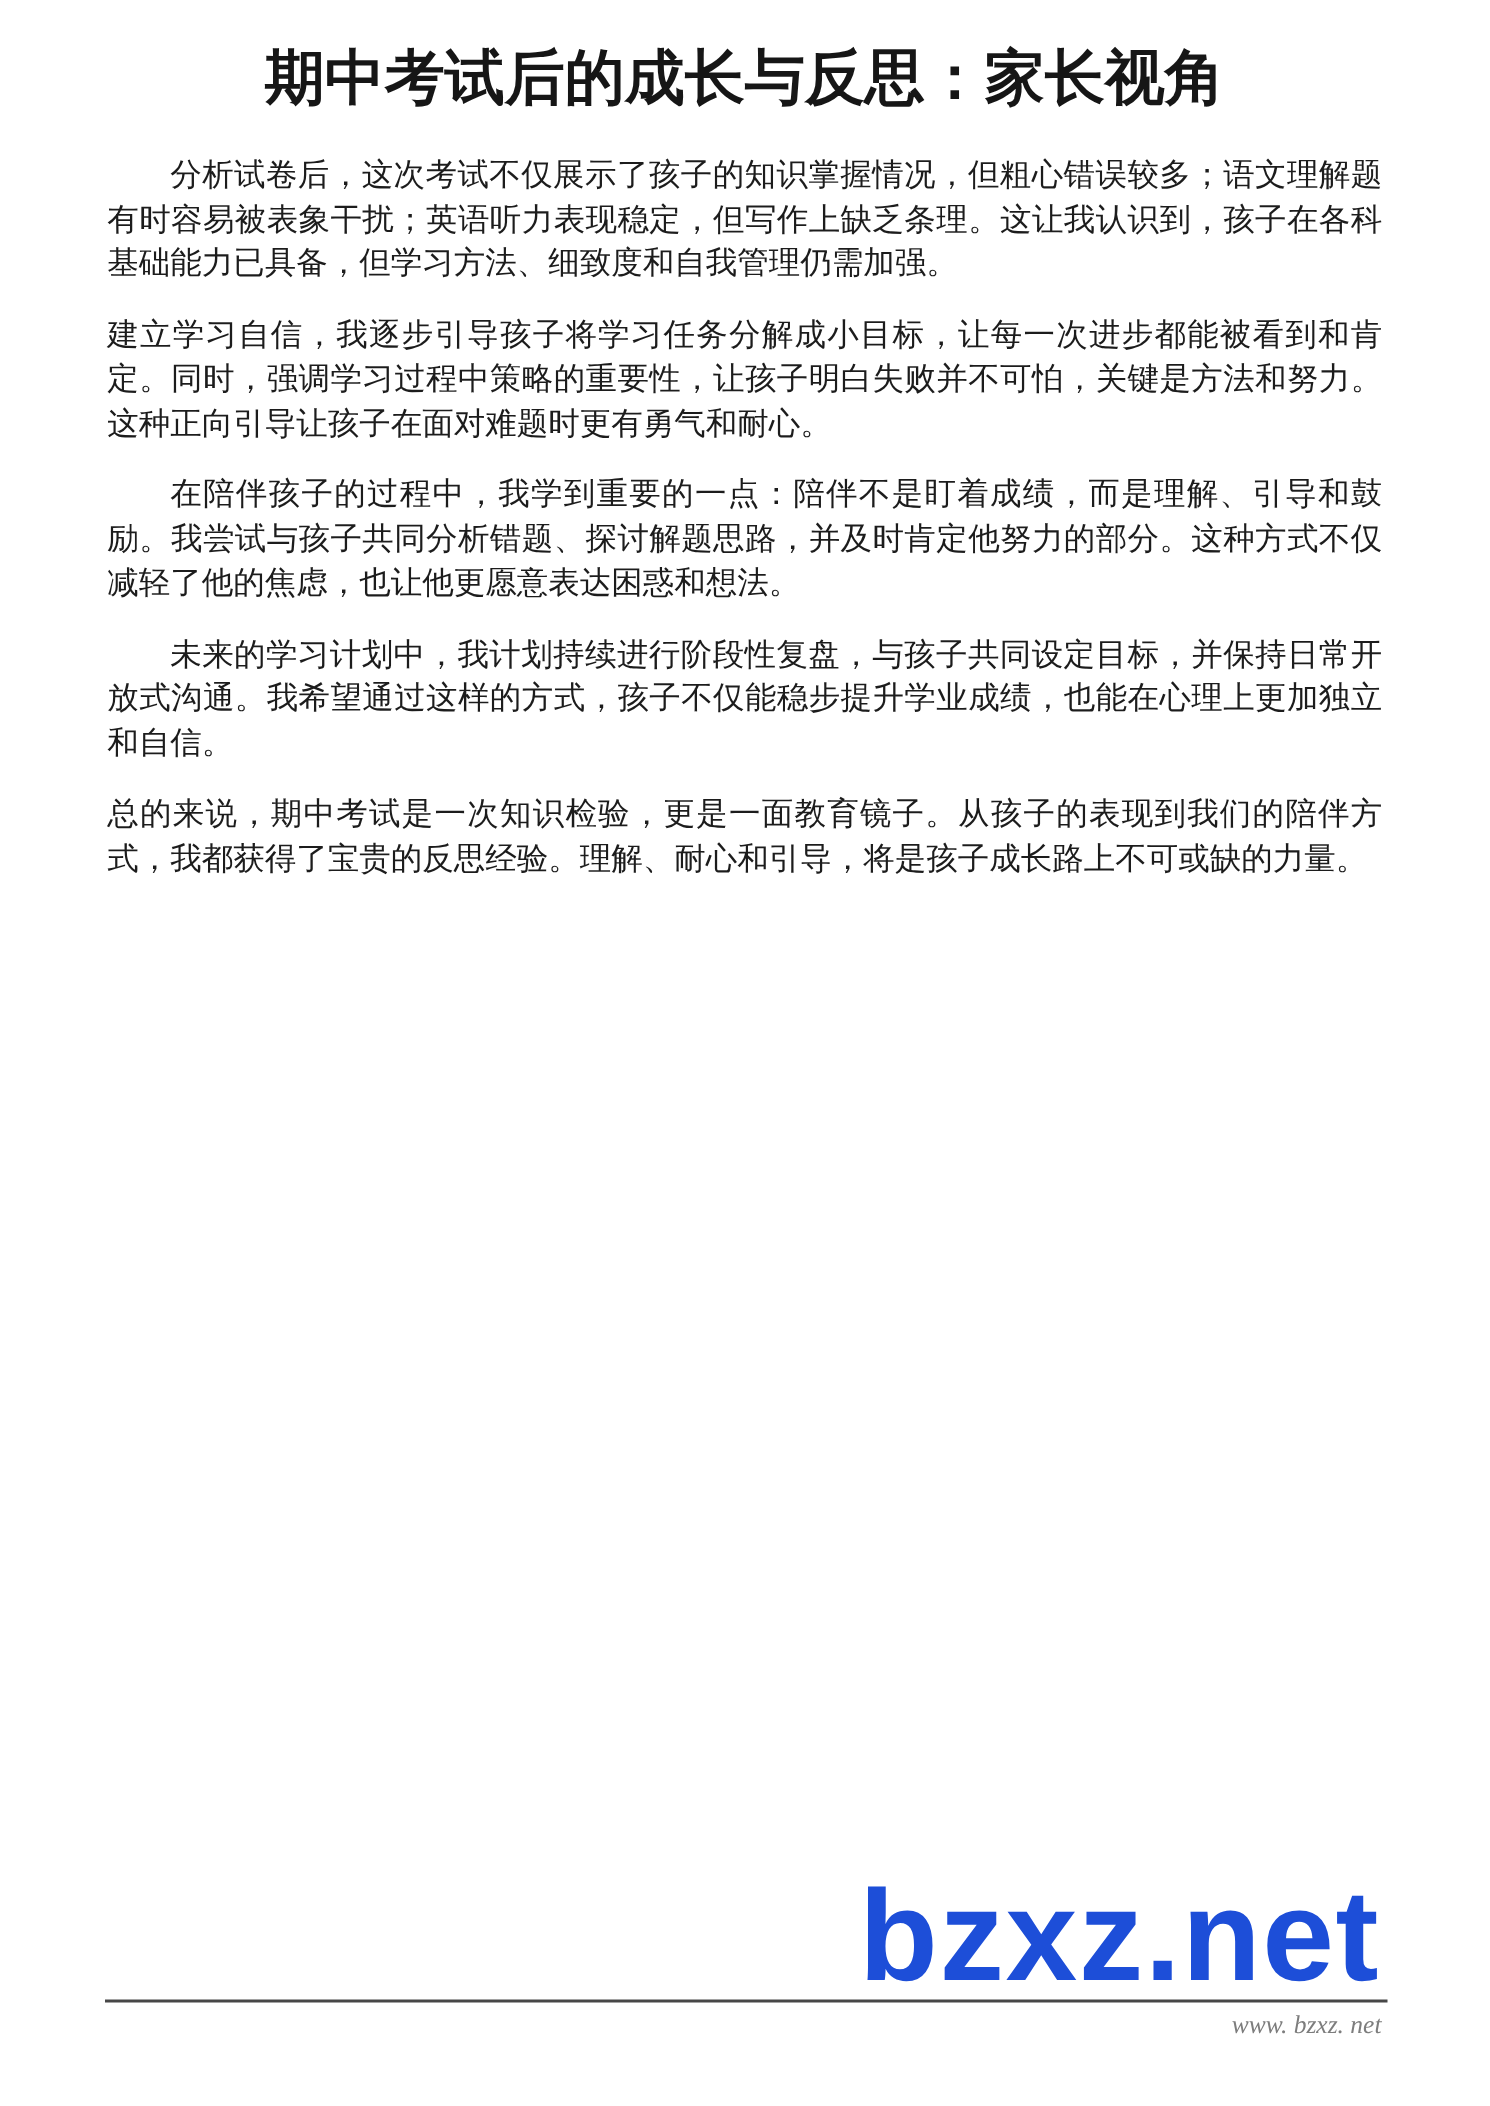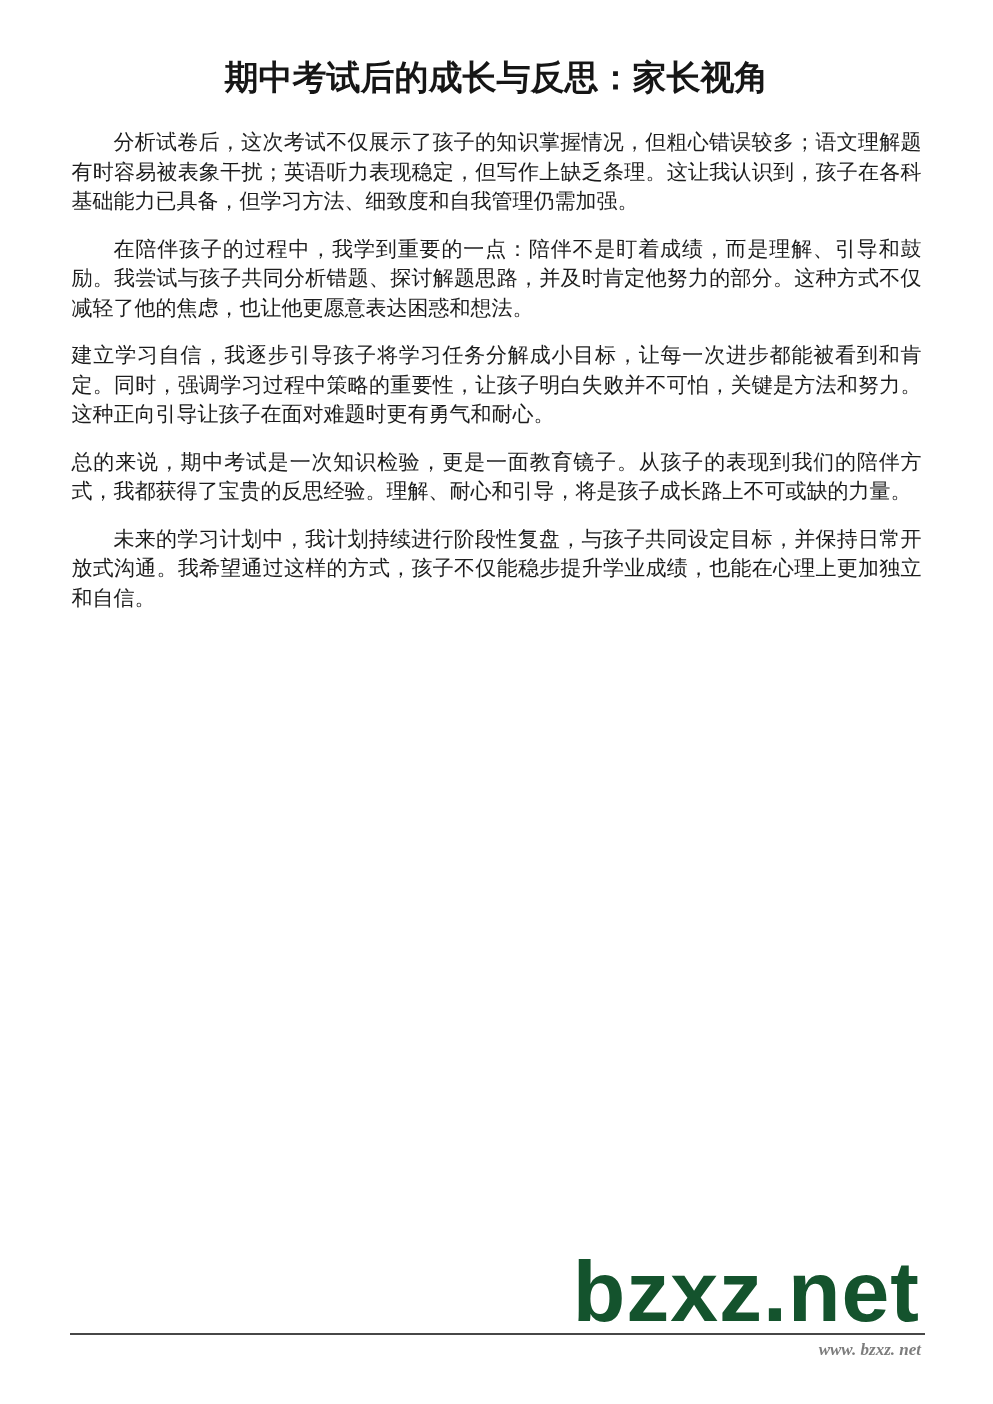"期中考试后的成长与反思：家长视角" .doc-title { font-size: 34px -> 40px; padding-top: 60px -> 34px }
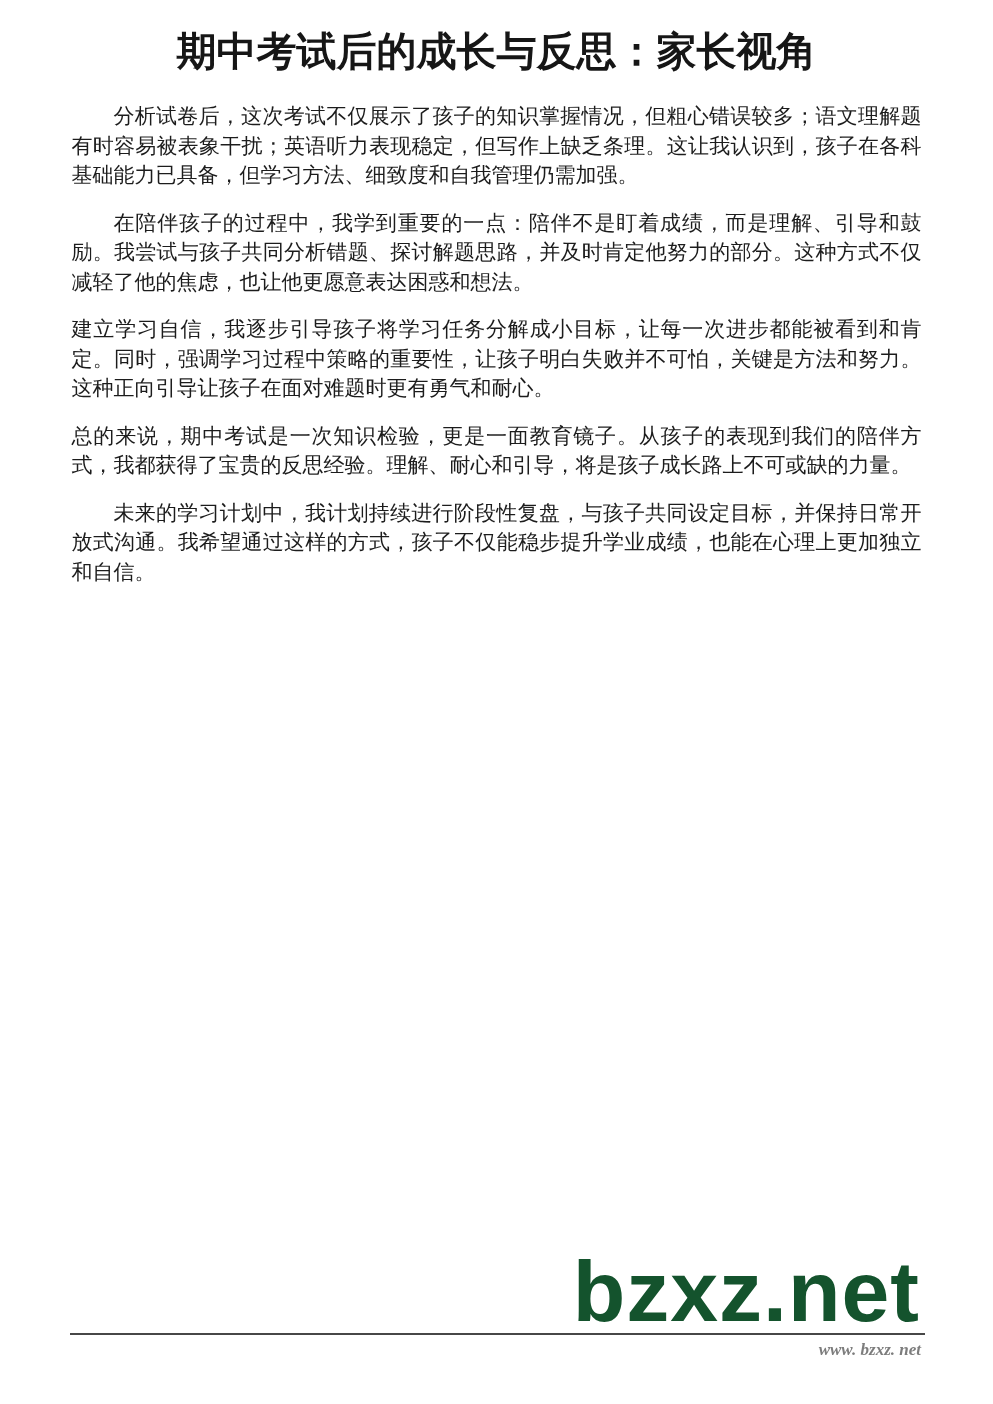"在陪伴孩子的过程中，我学到重要的一点：陪伴不是盯着成绩，而是理解、引导和鼓励。我" p.para { order: before "建立学习自信，我逐步引导孩子将学习任务分解成小目标，让每一次进步都能被看到和肯定" -> after "建立学习自信，我逐步引导孩子将学习任务分解成小目标，让每一次进步都能被看到和肯定" }
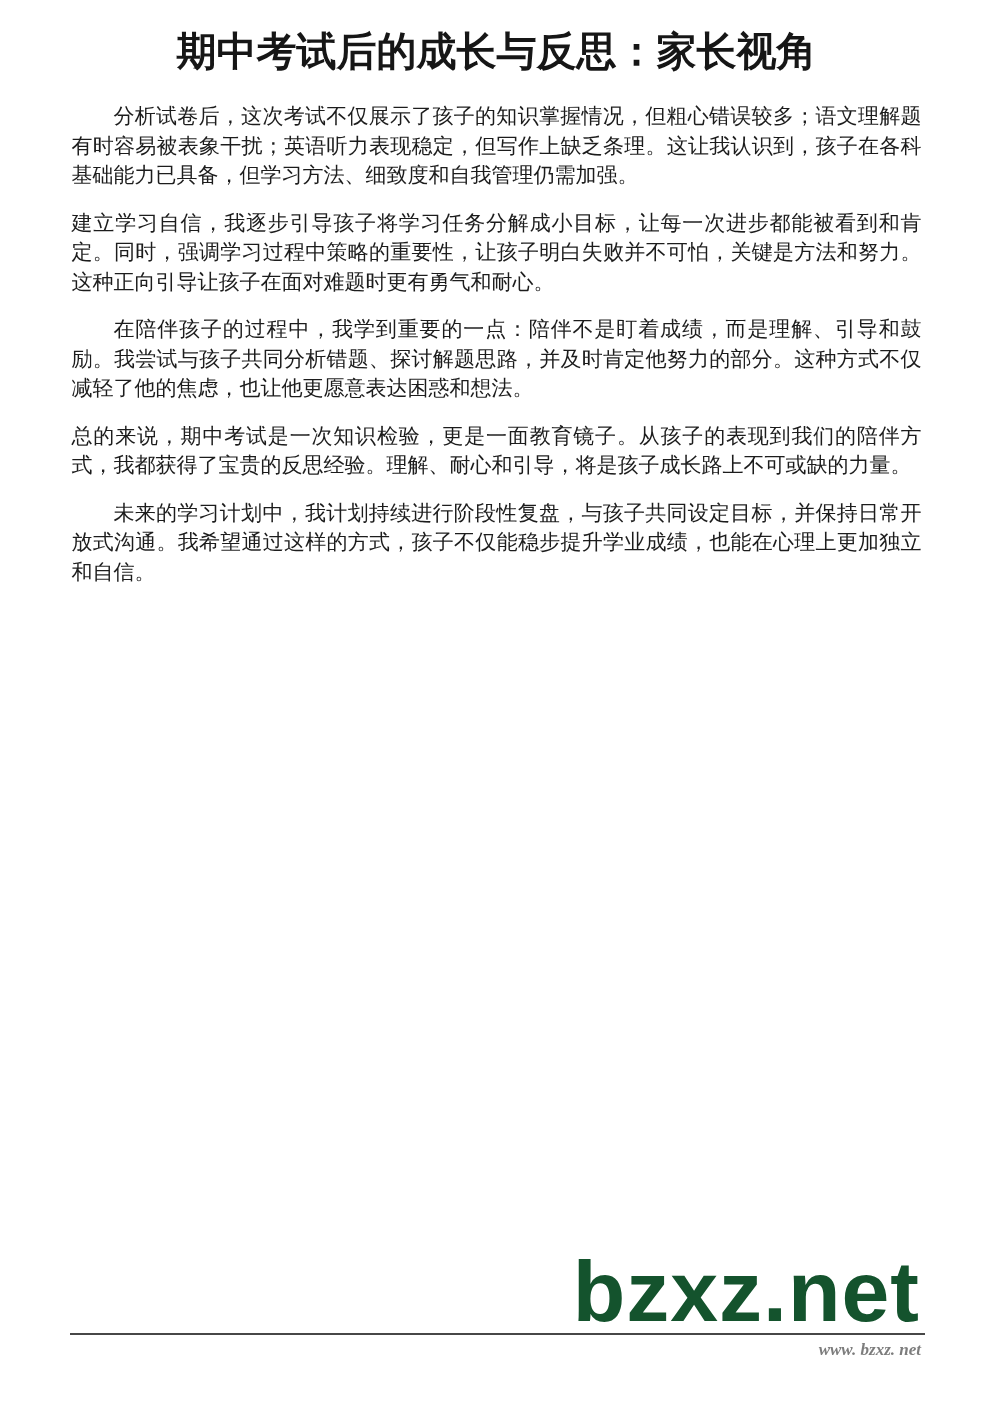"总的来说，期中考试是一次知识检验，更是一面教育镜子。从孩子的表现到我们的陪伴方式" p.para { order: before "未来的学习计划中，我计划持续进行阶段性复盘，与孩子共同设定目标，并保持日常开放式" -> after "未来的学习计划中，我计划持续进行阶段性复盘，与孩子共同设定目标，并保持日常开放式" }
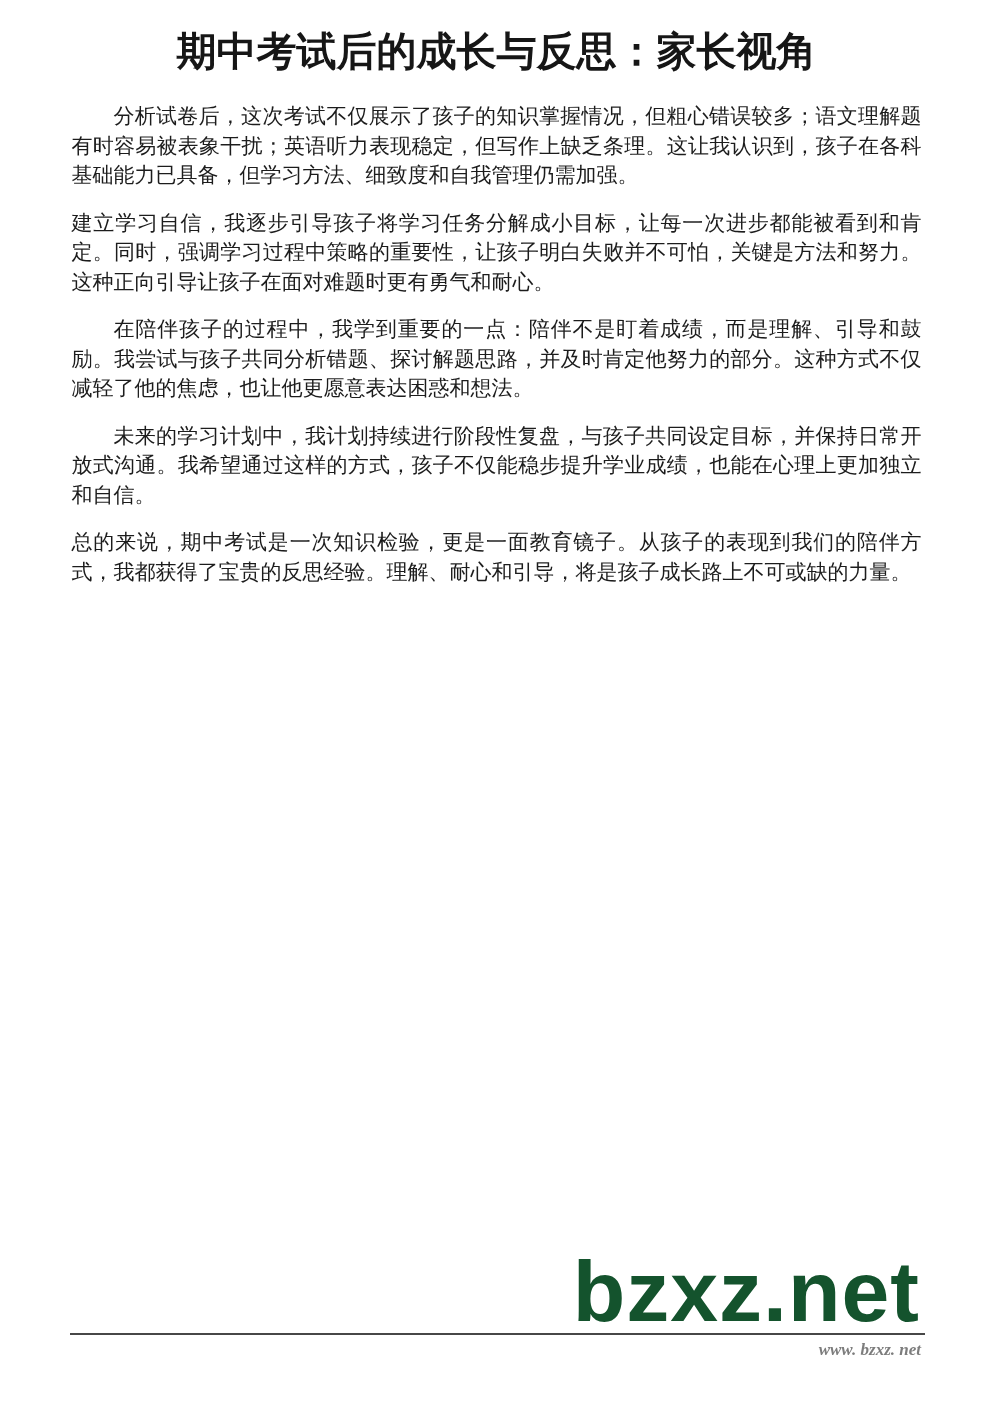"bzxz.net" .watermark { color: #14532d -> #1d4ed8 }
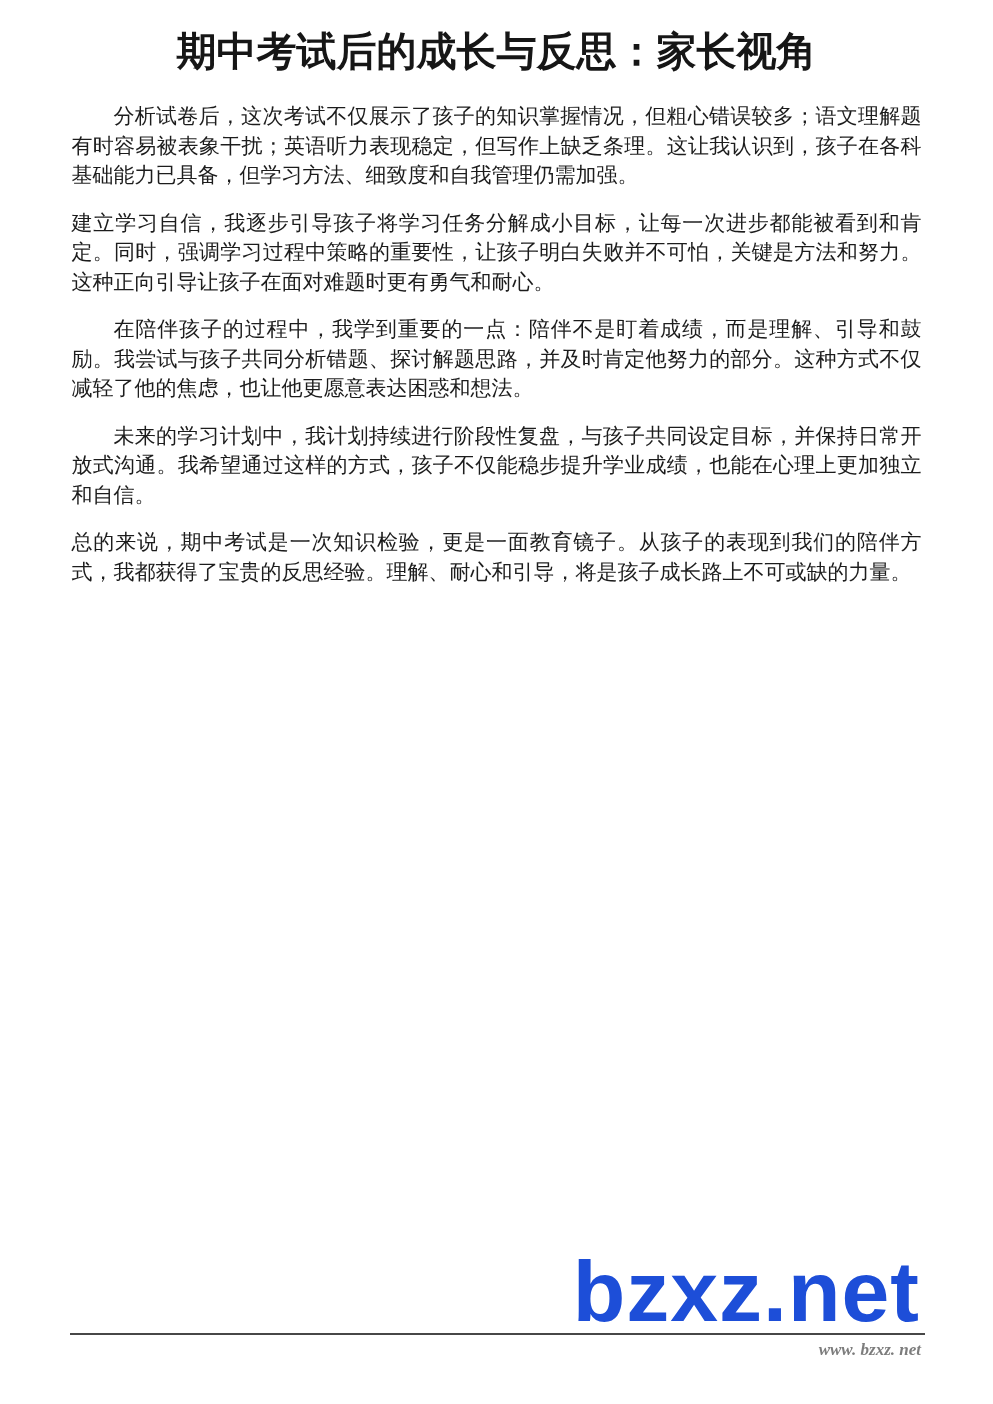"www. bzxz. net" .footer-url { font-weight: bold -> none }
